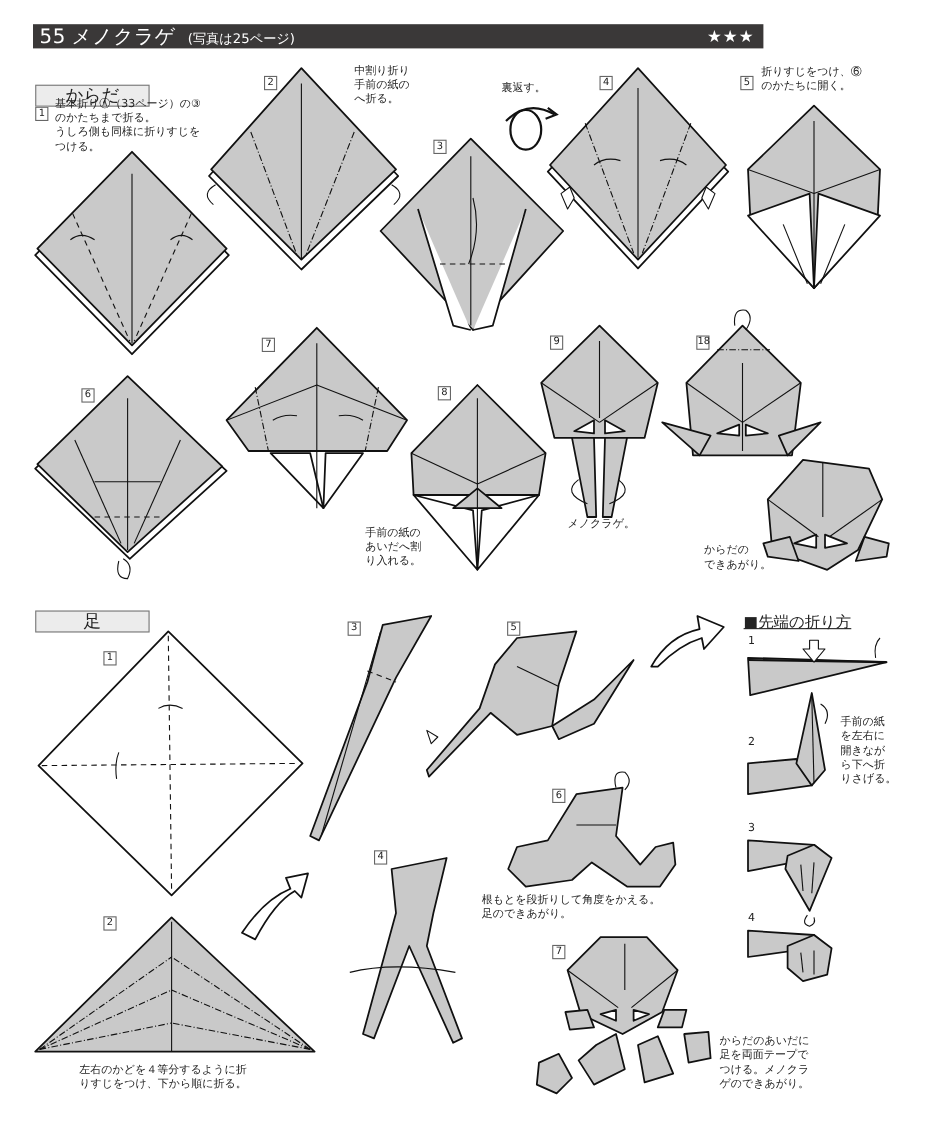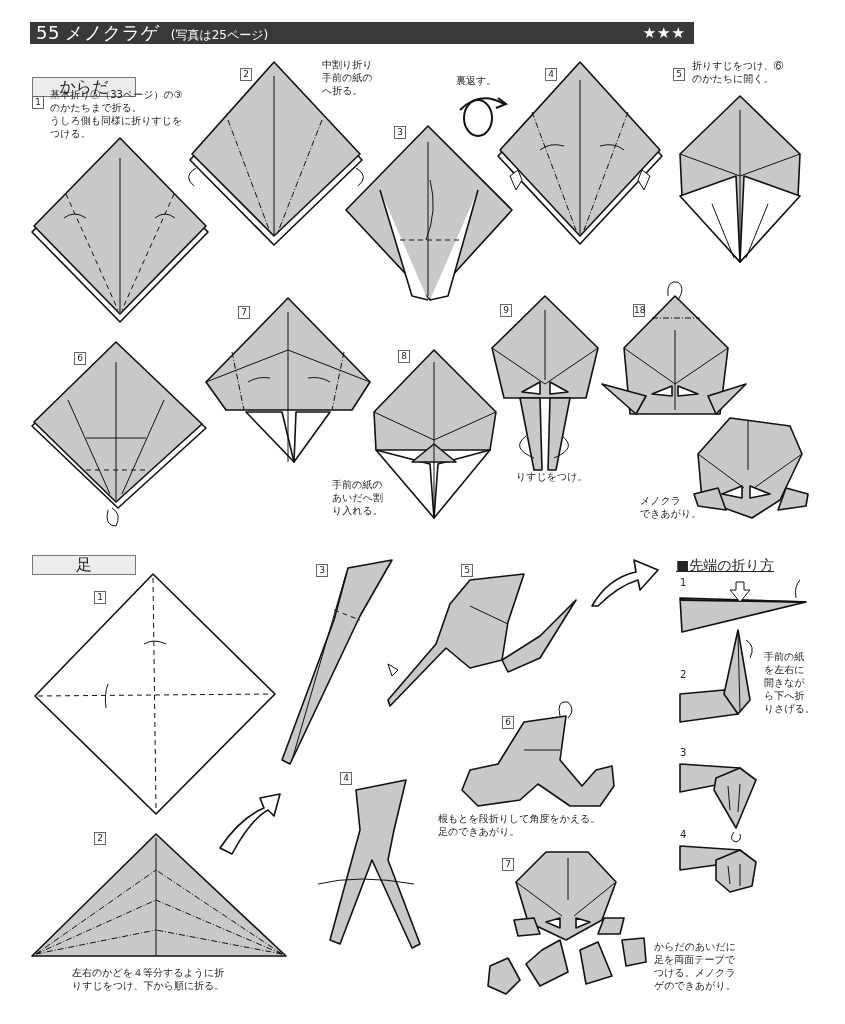"りすじをつけ。" div.abs { text: りすじをつけ -> メノクラゲ }
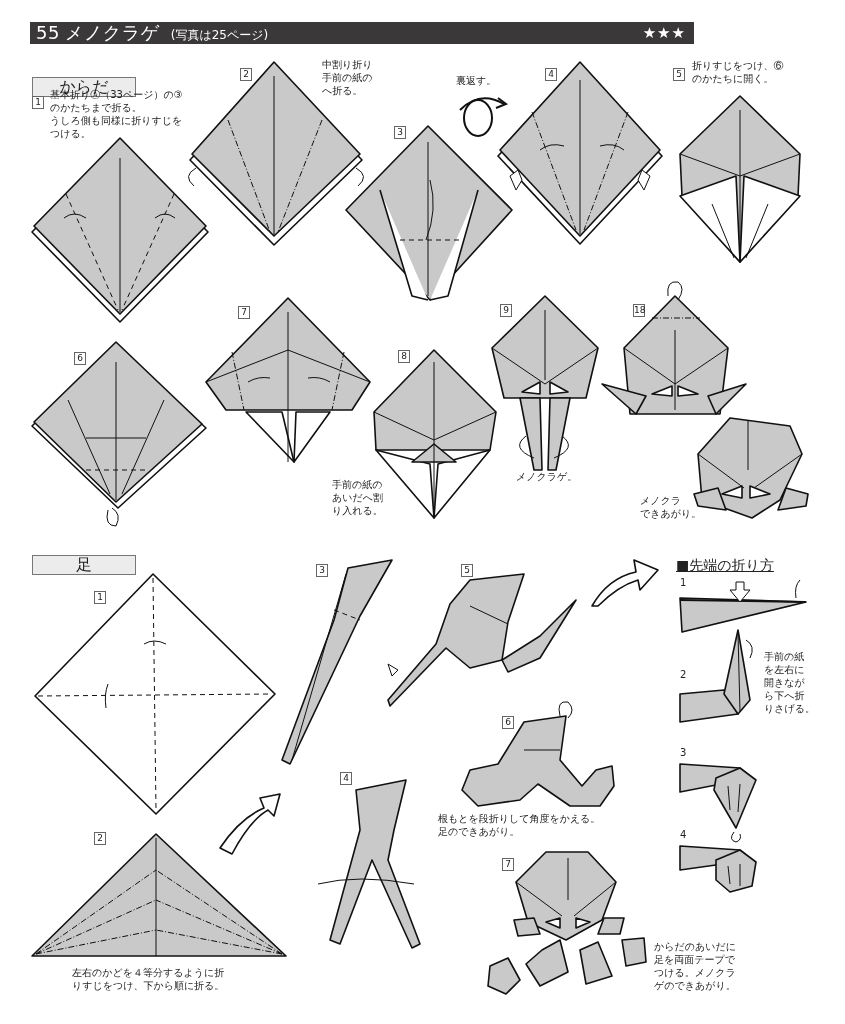"メノクラ" div.abs { text: メノクラ -> からだの }
